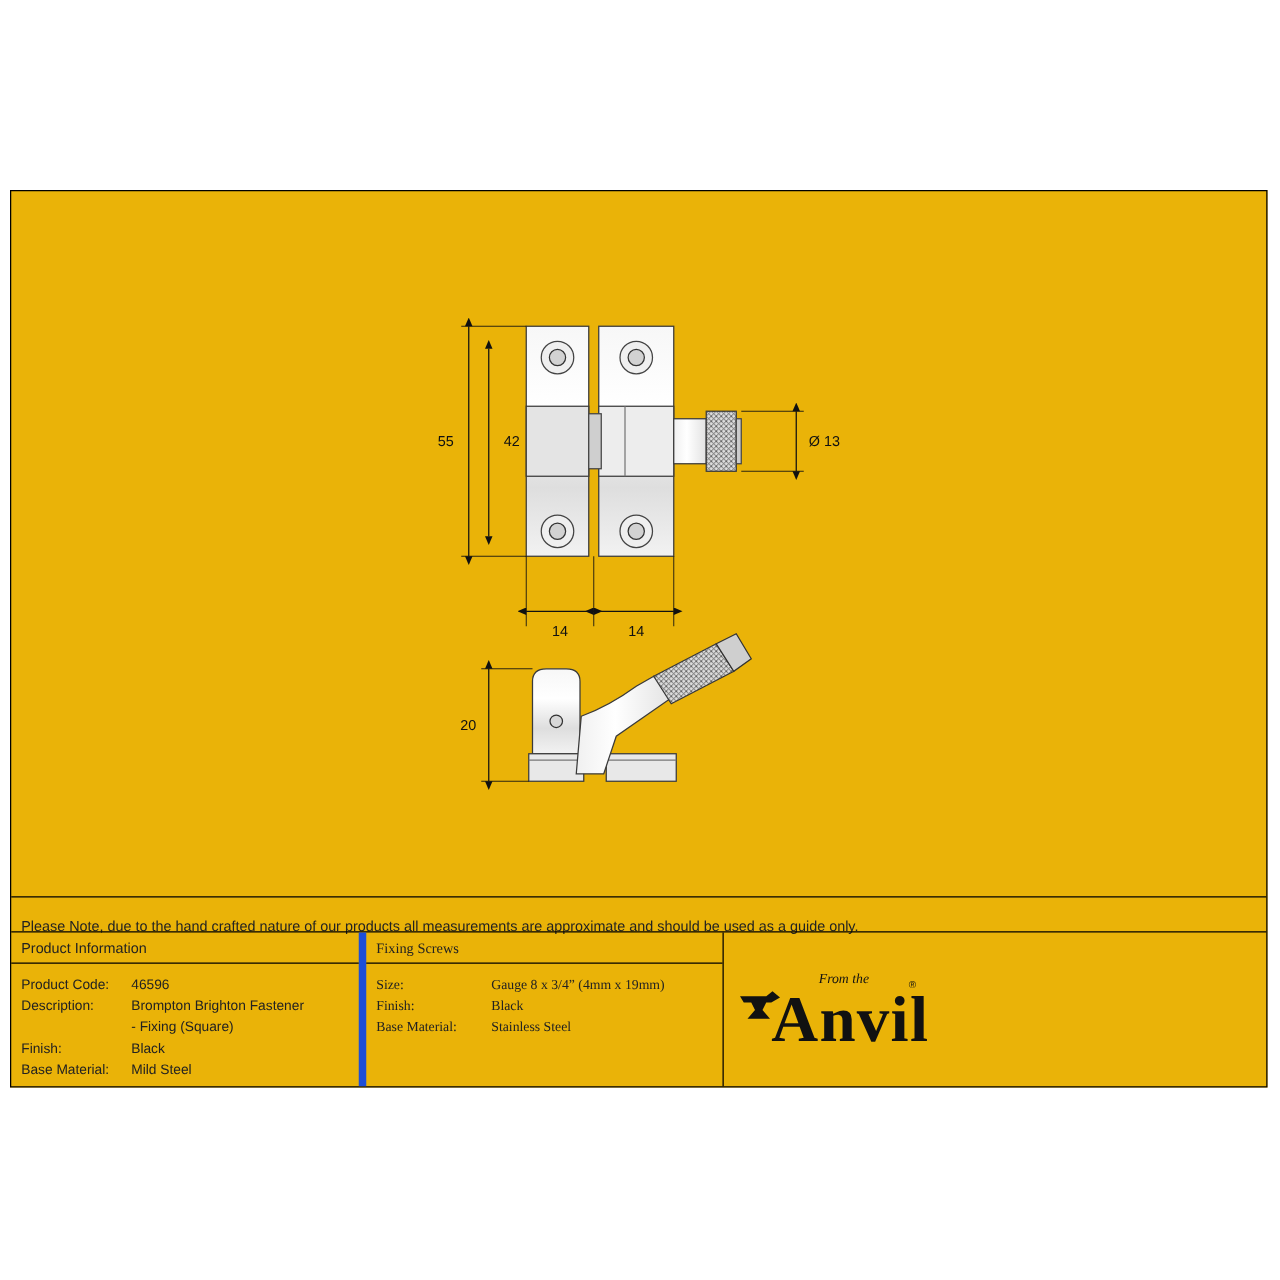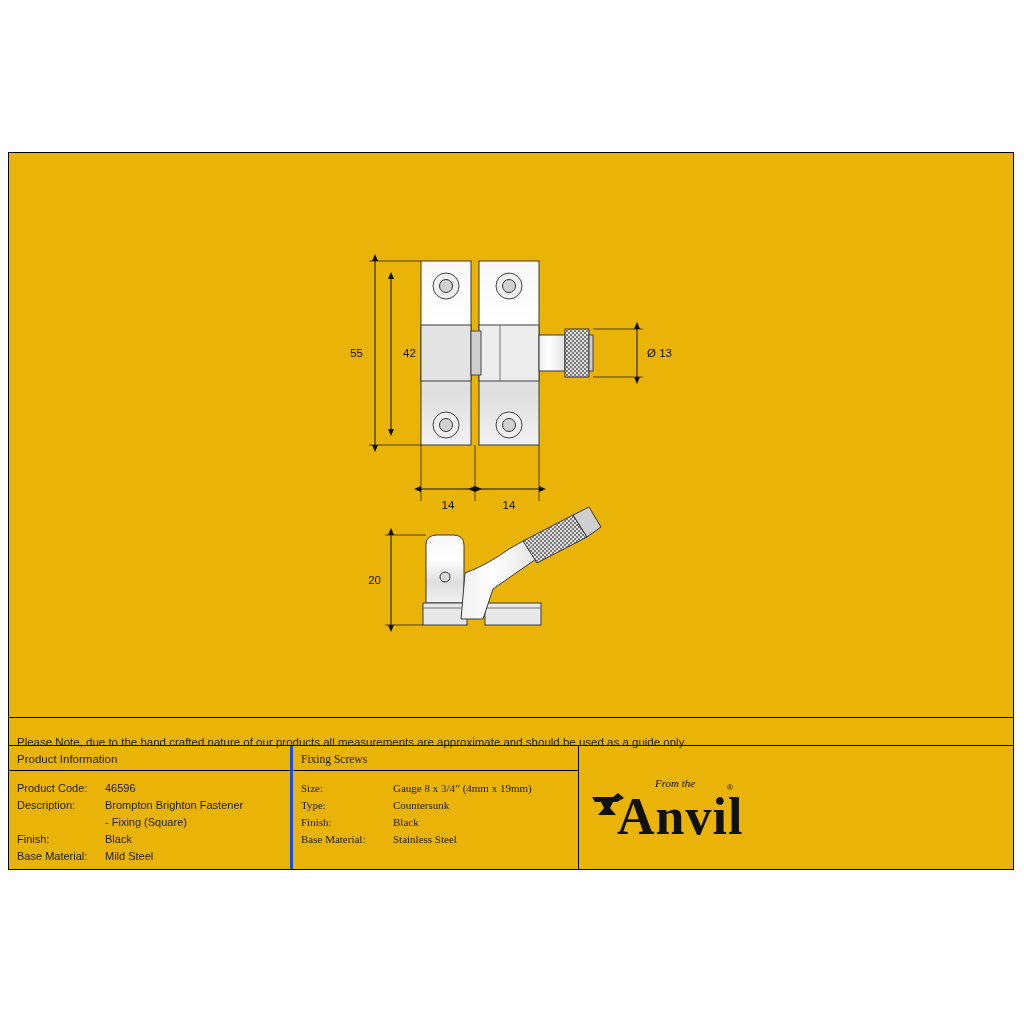"Product Information" .col-prod { border-right: 3px solid #1d4ed8 -> 6px solid #1d4ed8 }
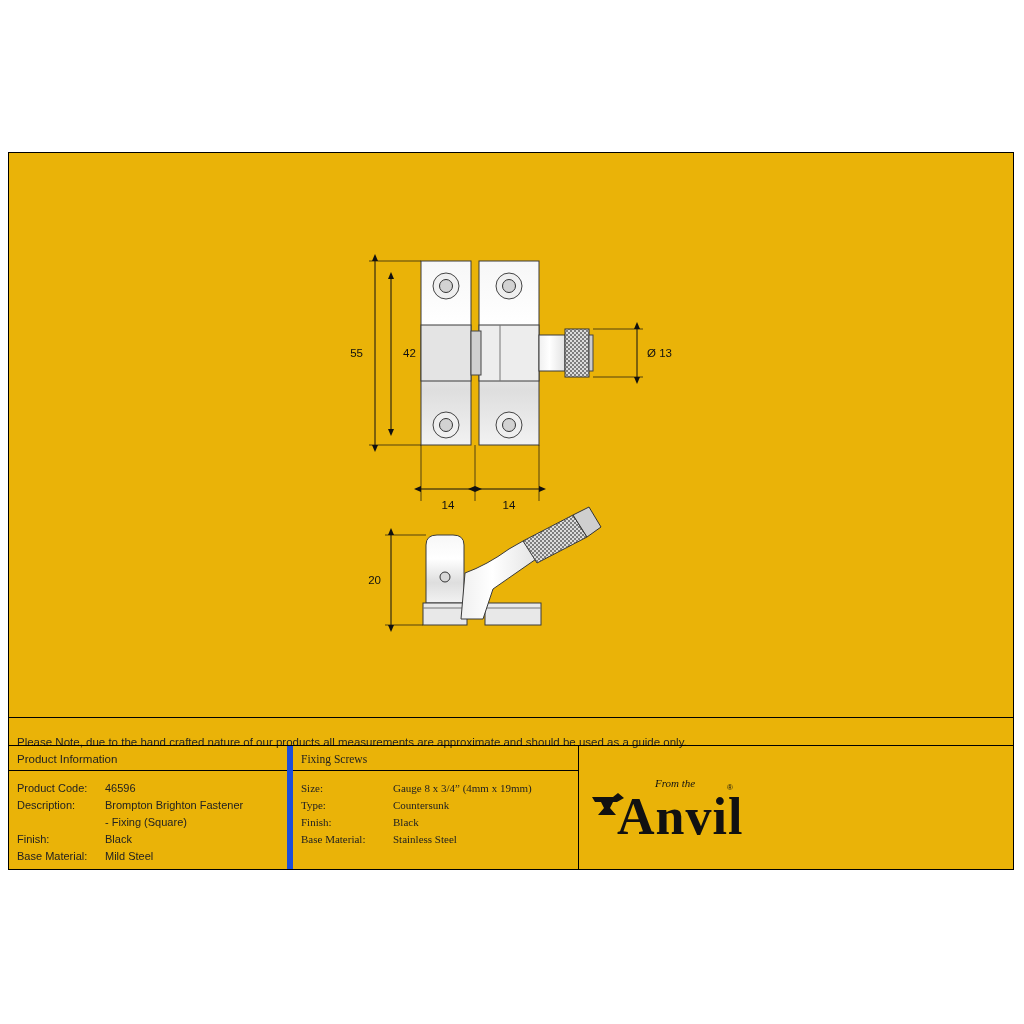"Type:" div.kv { html: <div> <span>Type:</span> <span>Countersunk</span> </div> -> none }
